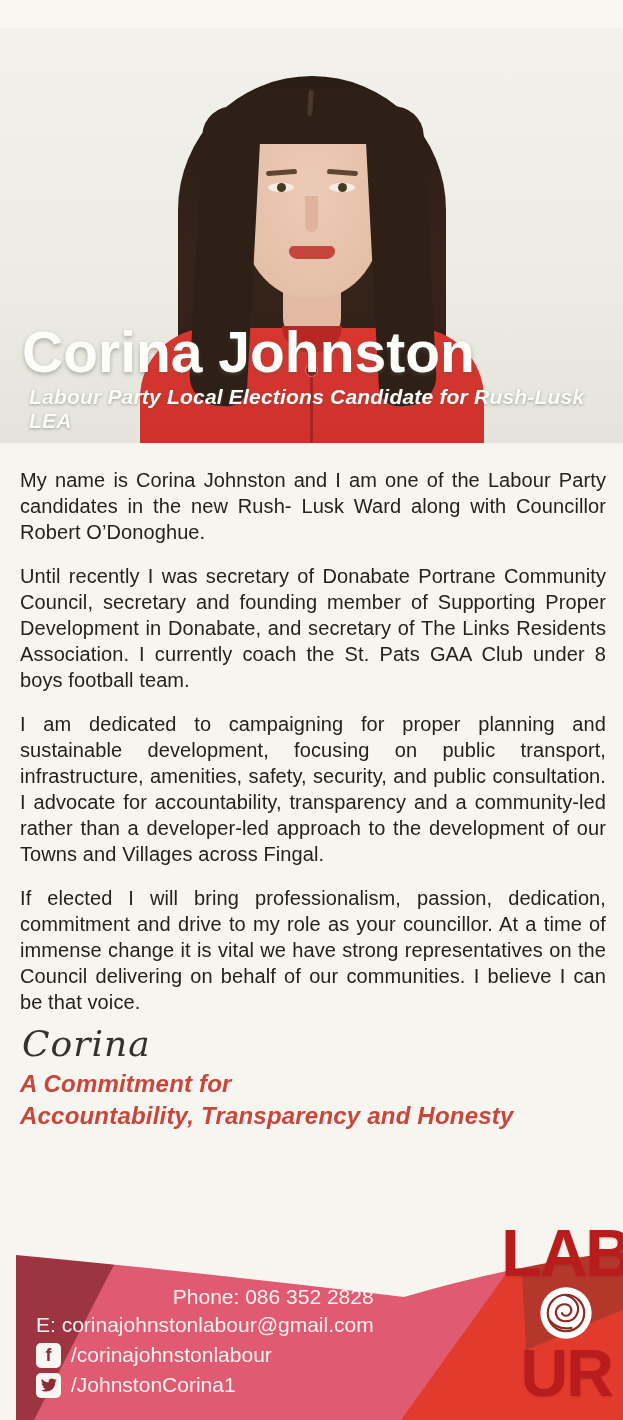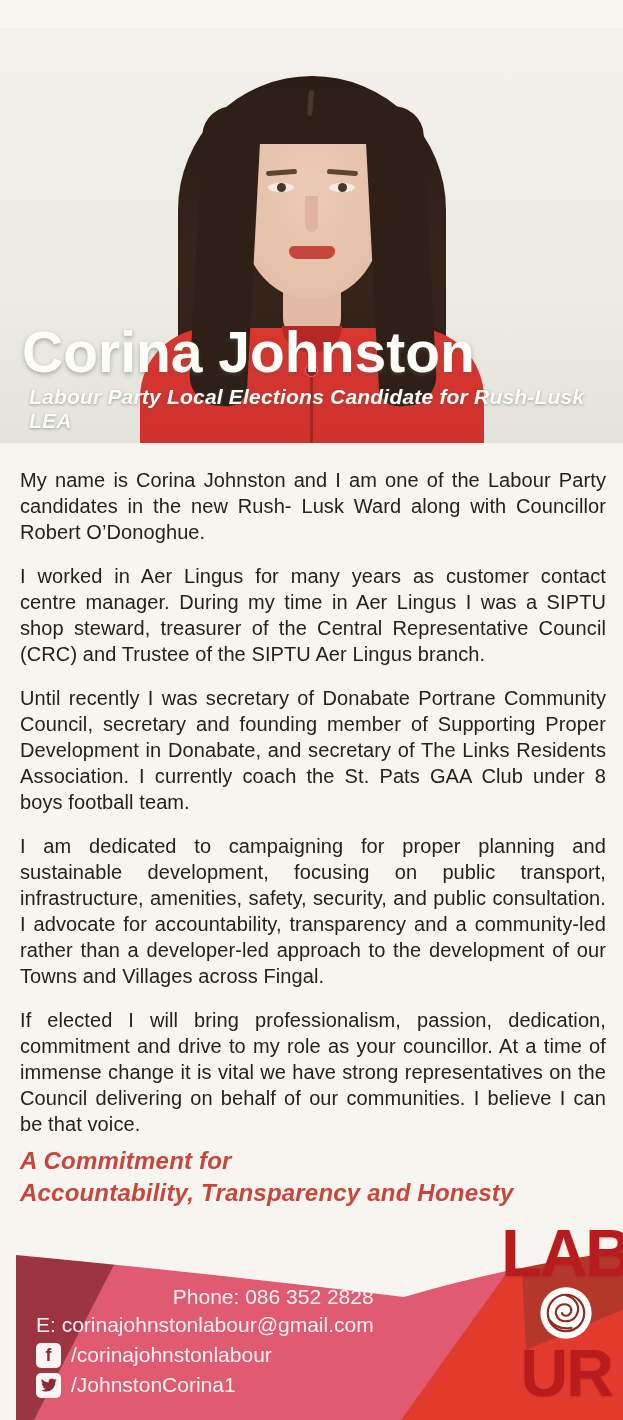"I worked in Aer Lingus" p { html: <p>I worked in Aer Lingus for many years as customer contact centre manager. During my time in Aer Lingus I was a SIPTU shop steward, treasurer of the Central Representative Council (CRC) and Trustee of the SIPTU Aer Lingus branch.</p> -> none }
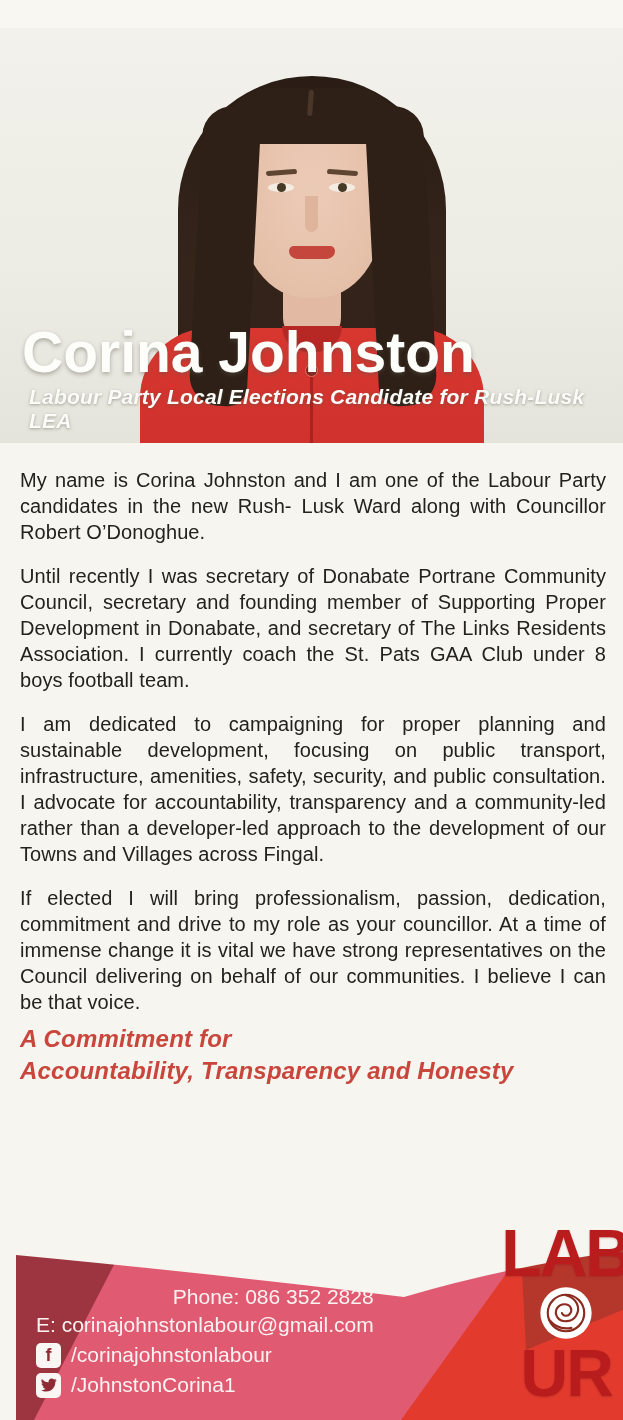"Corina" div.signature { html: none -> <div>Corina</div> }
